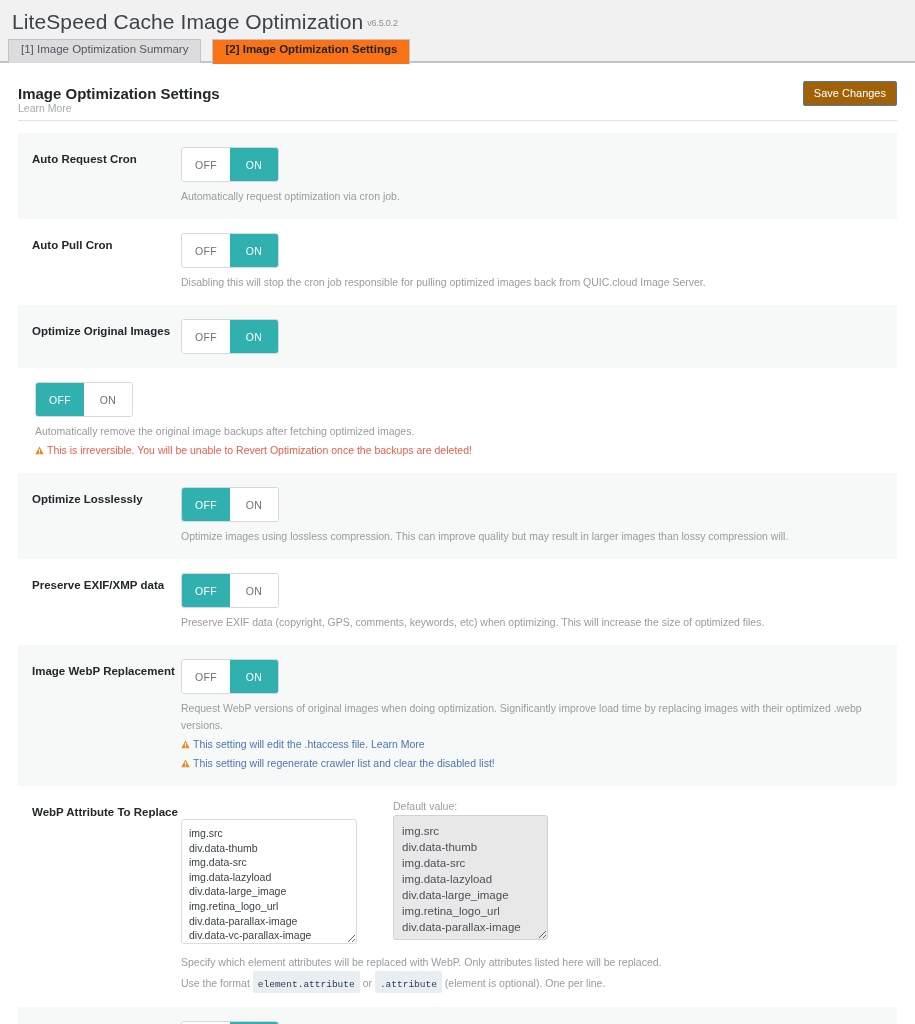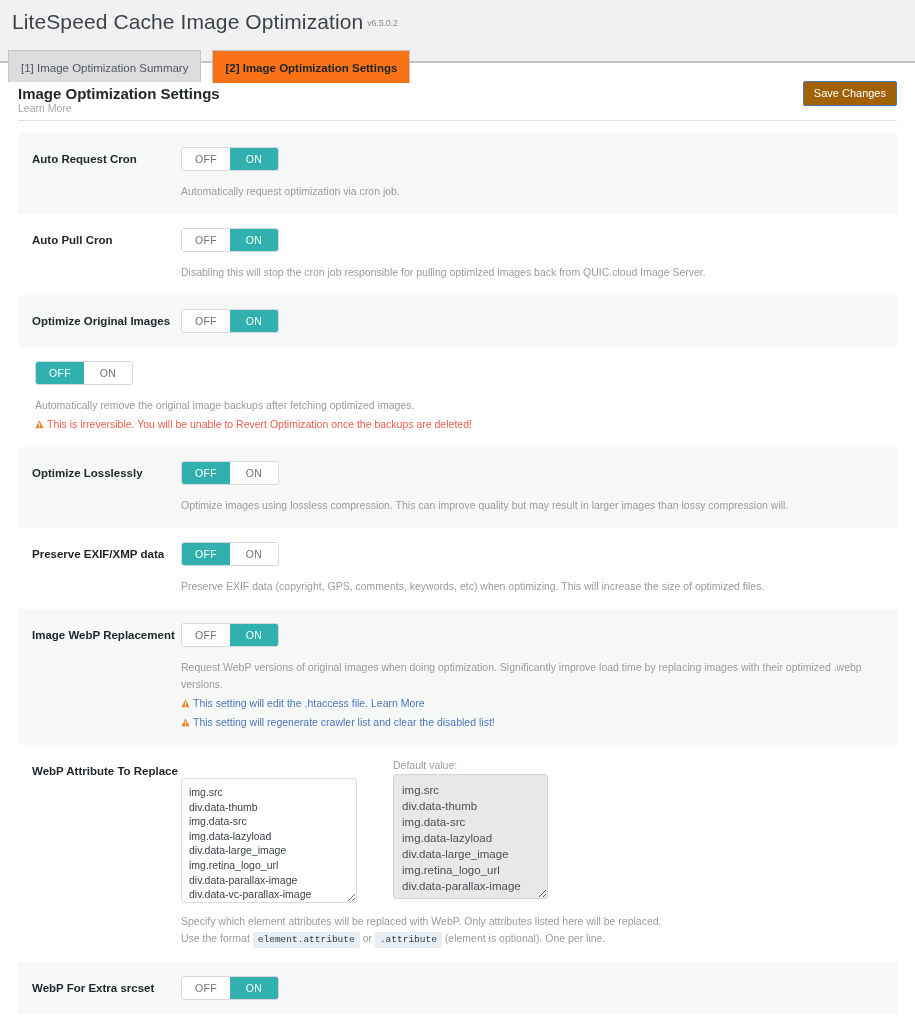"[1] Image Optimization Summary" .tab { padding: 10px 12px 7px 12px -> 2px 12px 7px 12px; top: 12px -> 1px }
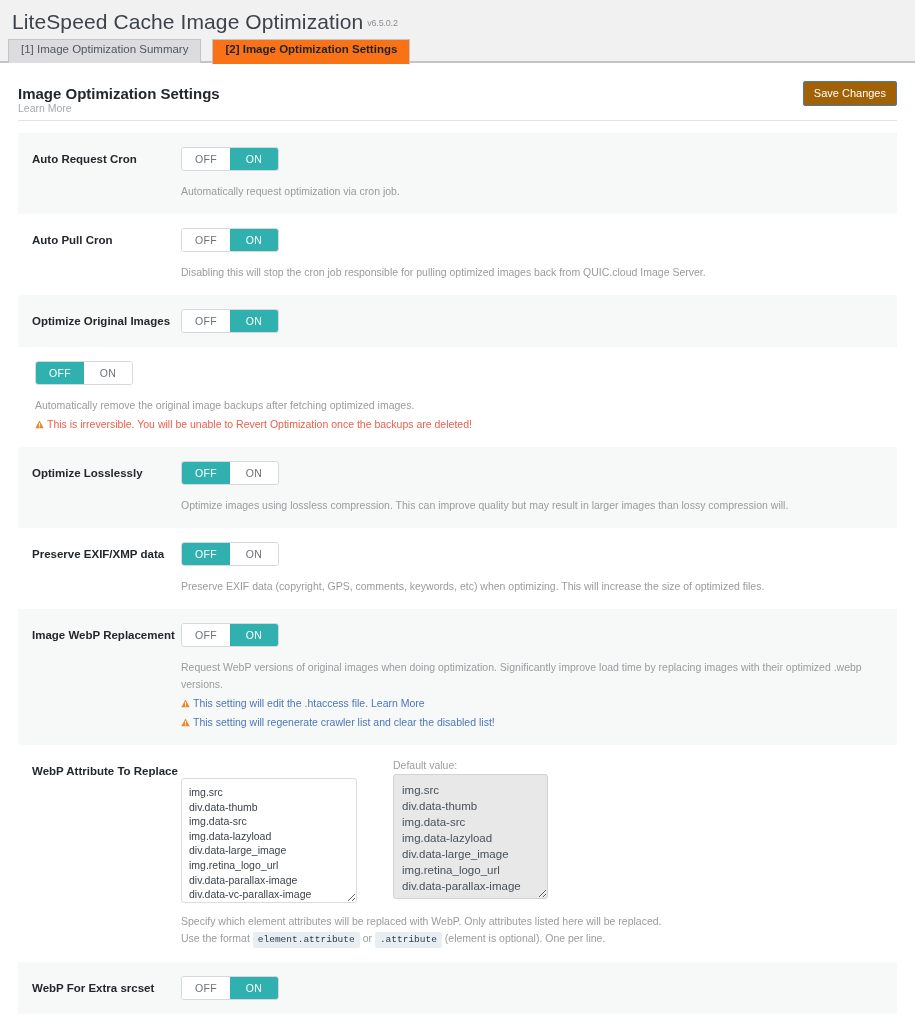"OFF" .toggle { height: 24px -> 35px }
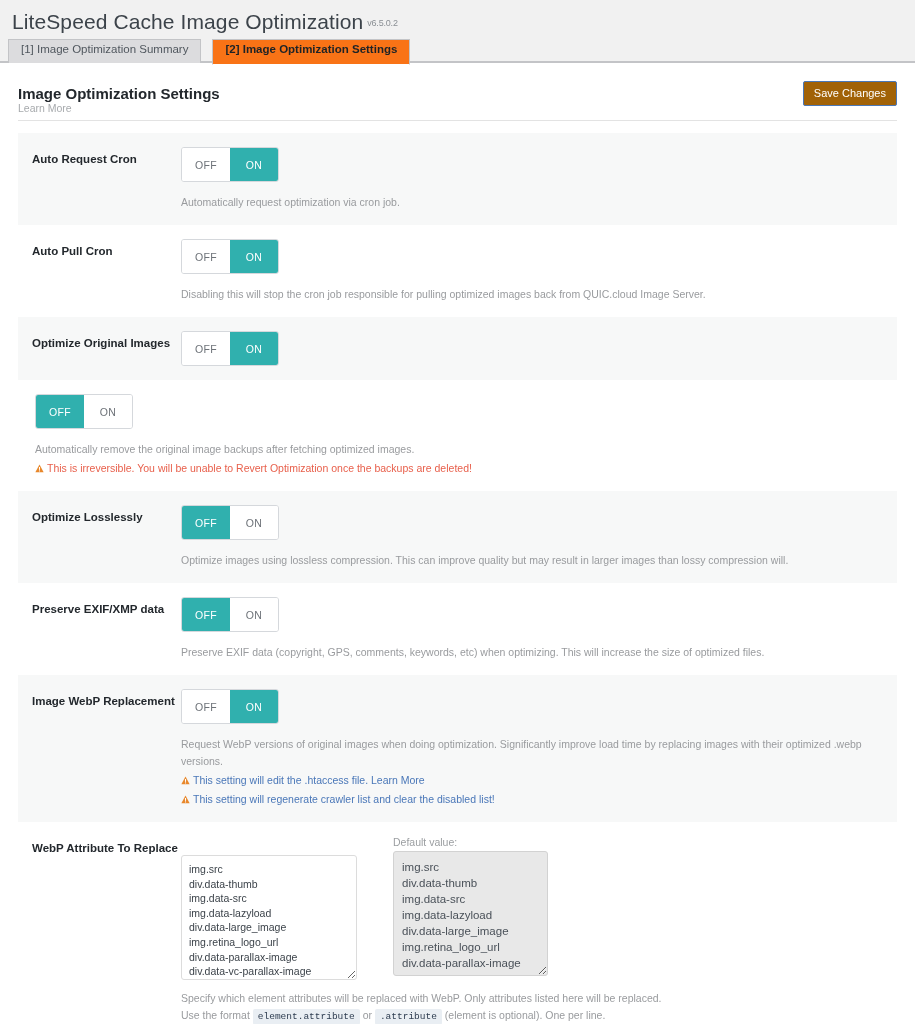"Automatically request optimization via" .desc { margin-top: 12px -> 6px }
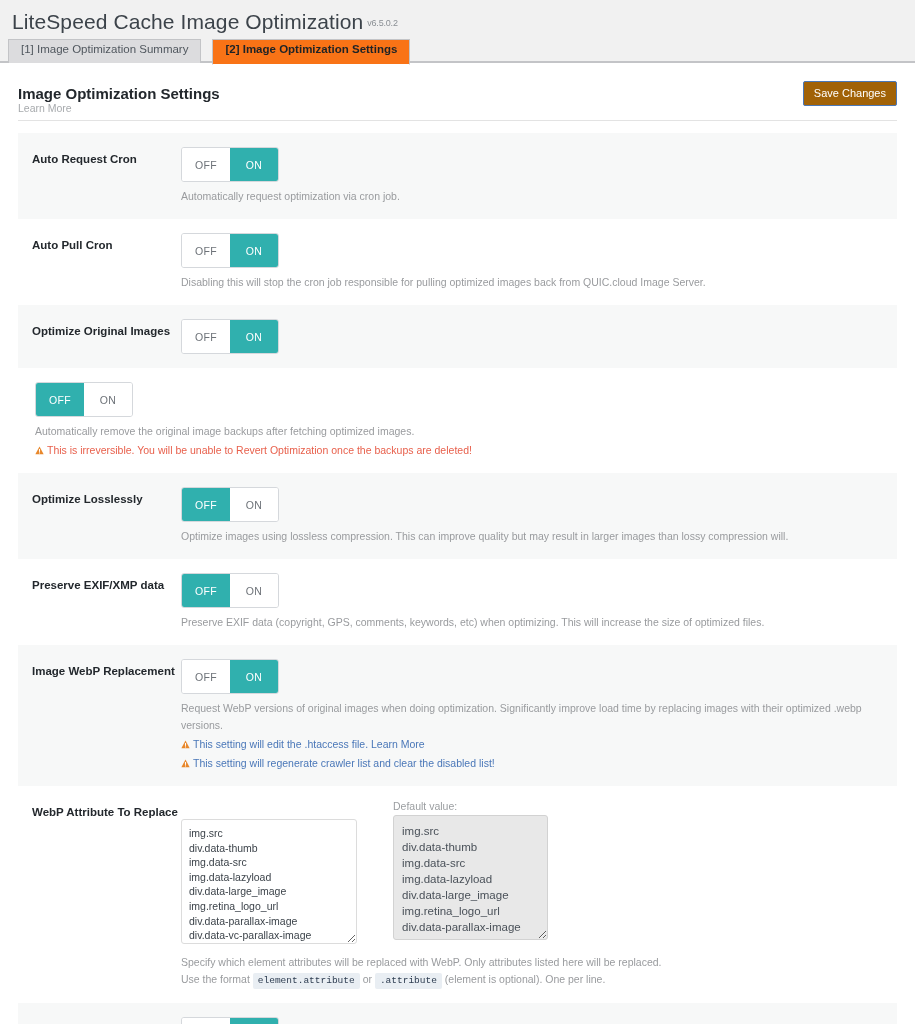"element.attribute" .code { padding: 1px 5px 2px 5px -> 7px 5px 2px 5px }
